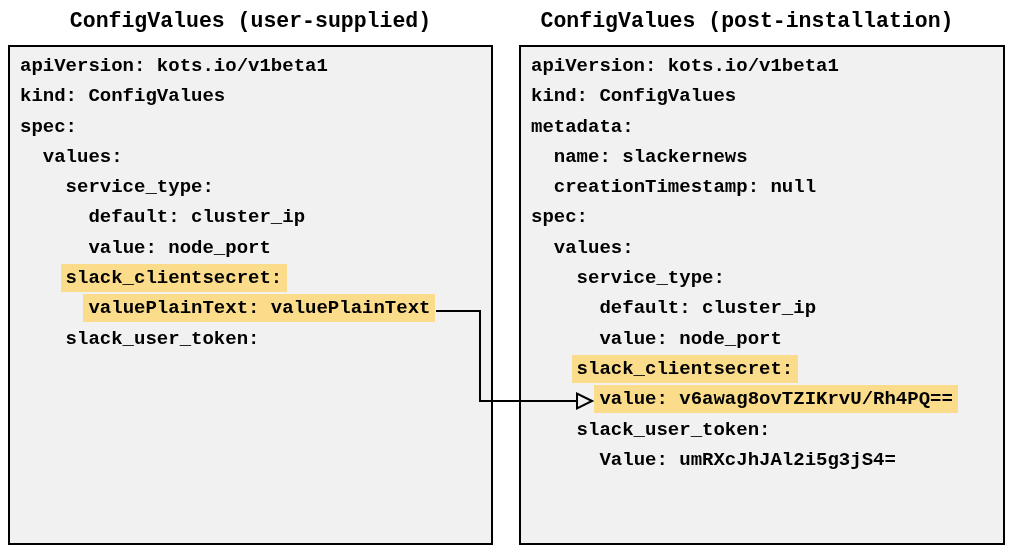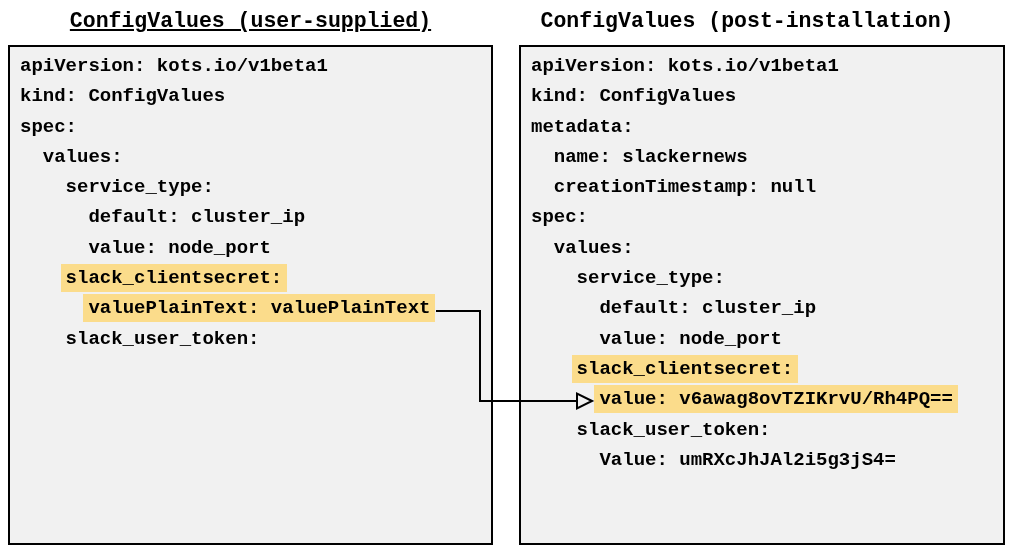"ConfigValues (user-supplied)" .panel-title.left { text-decoration: underline -> none }
